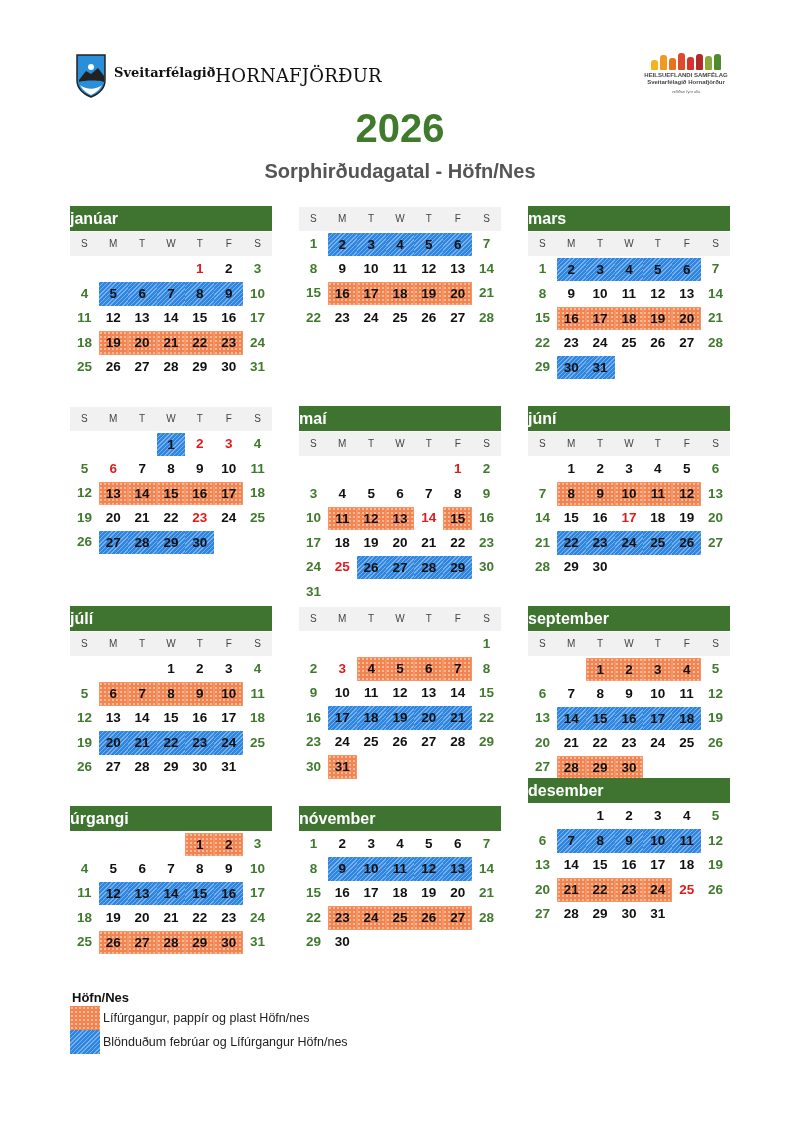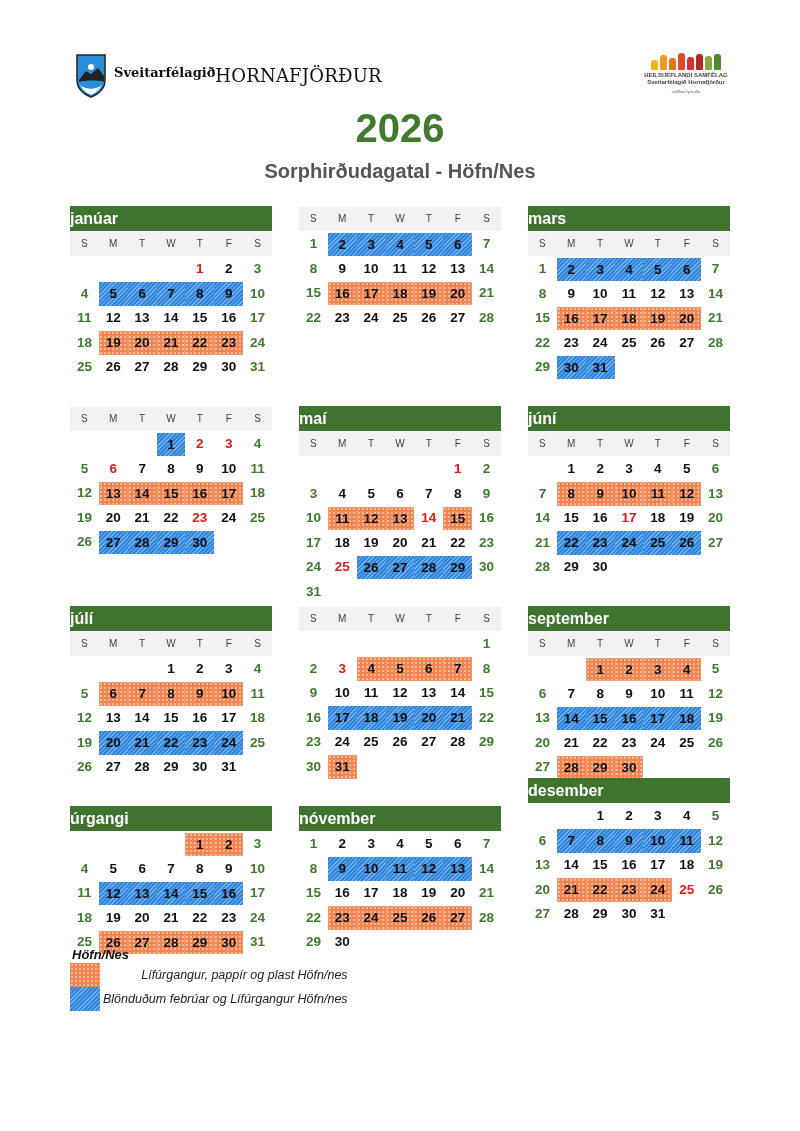"Höfn/Nes" .legend { font-style: italic -> none; top: 947px -> 990px }
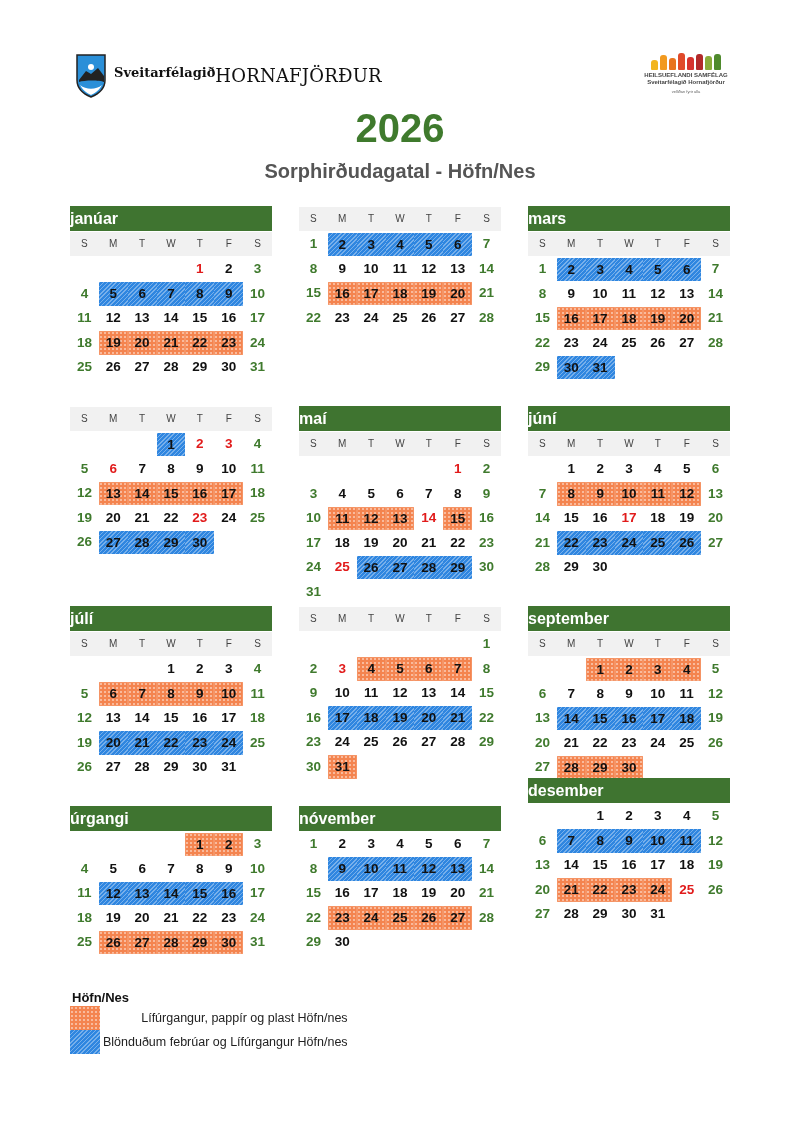"Lífúrgangur, pappír og plast Höfn/nes" .legend-row { justify-content: space-between -> none }
